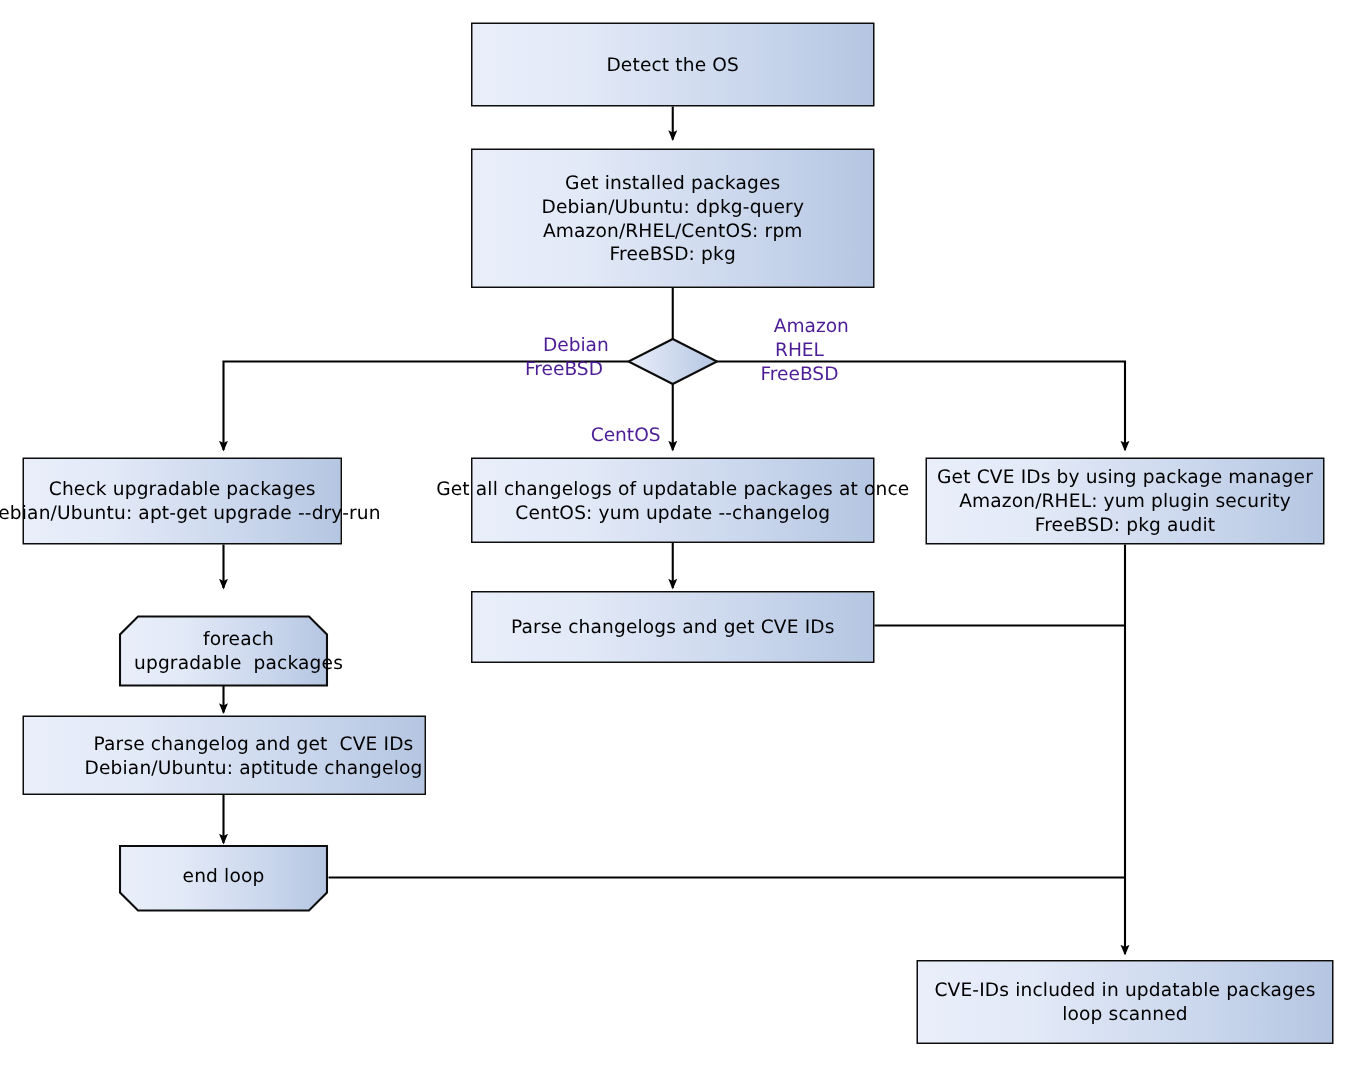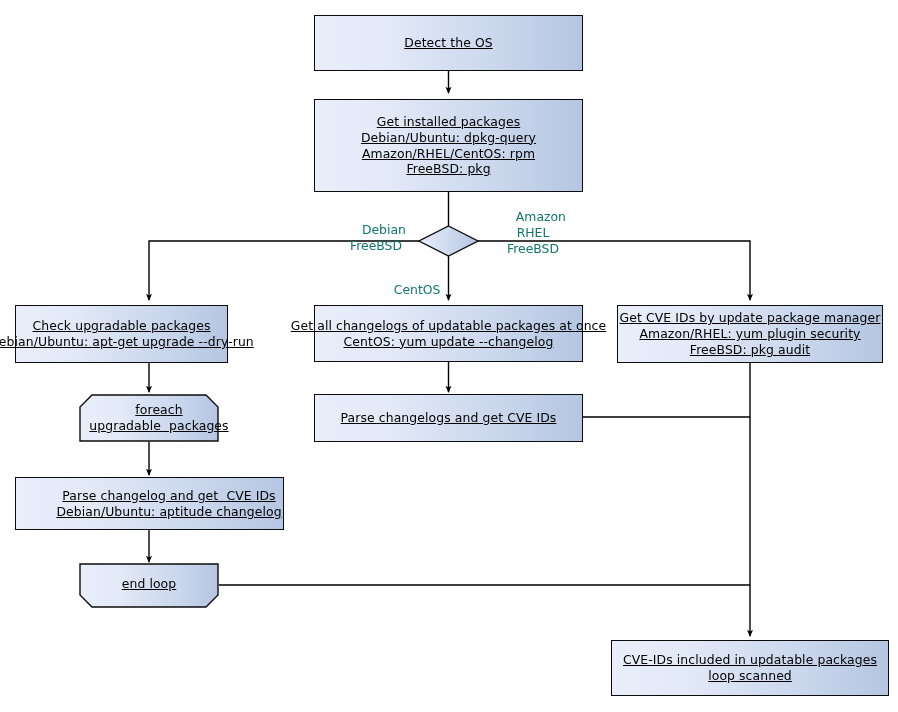"Detect the OS" .node { text-decoration: underline -> none }
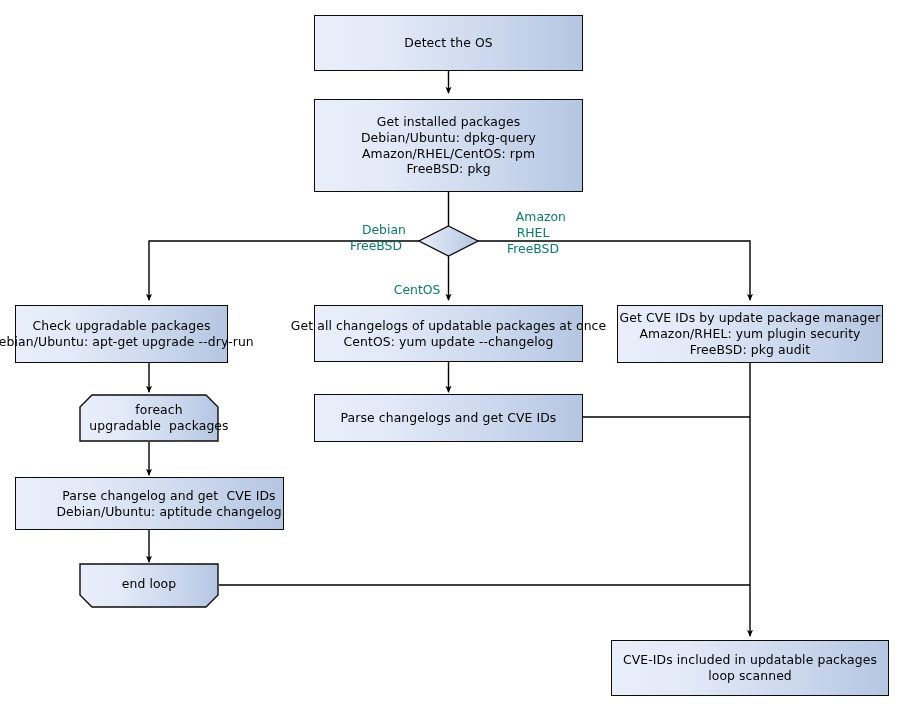"Amazon" .edge-label { color: #0f766e -> #4c1d95 }
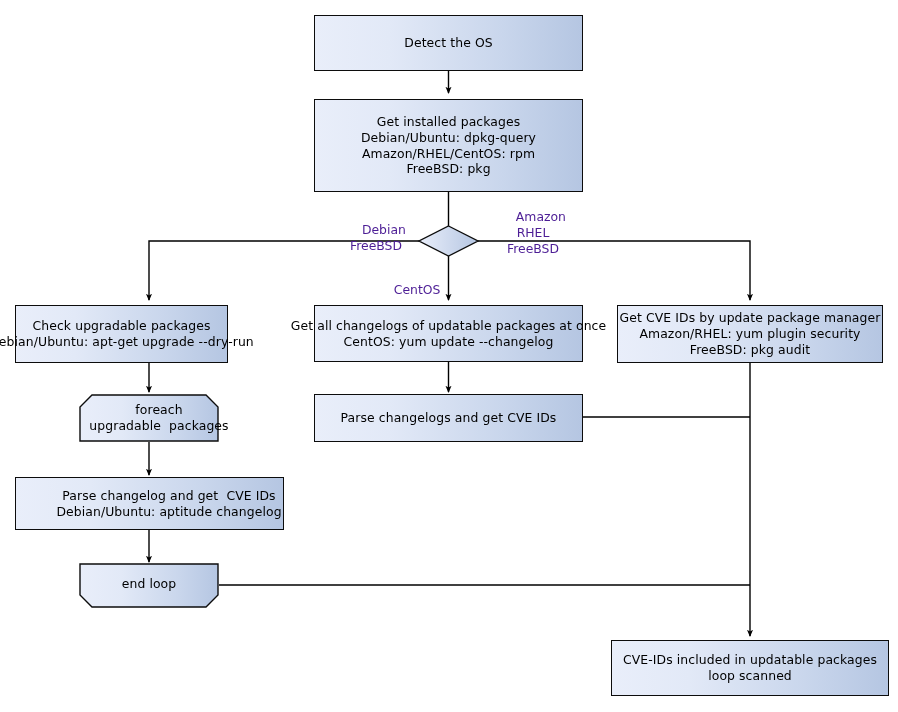"Get CVE IDs by update" span.label { text: update -> using }
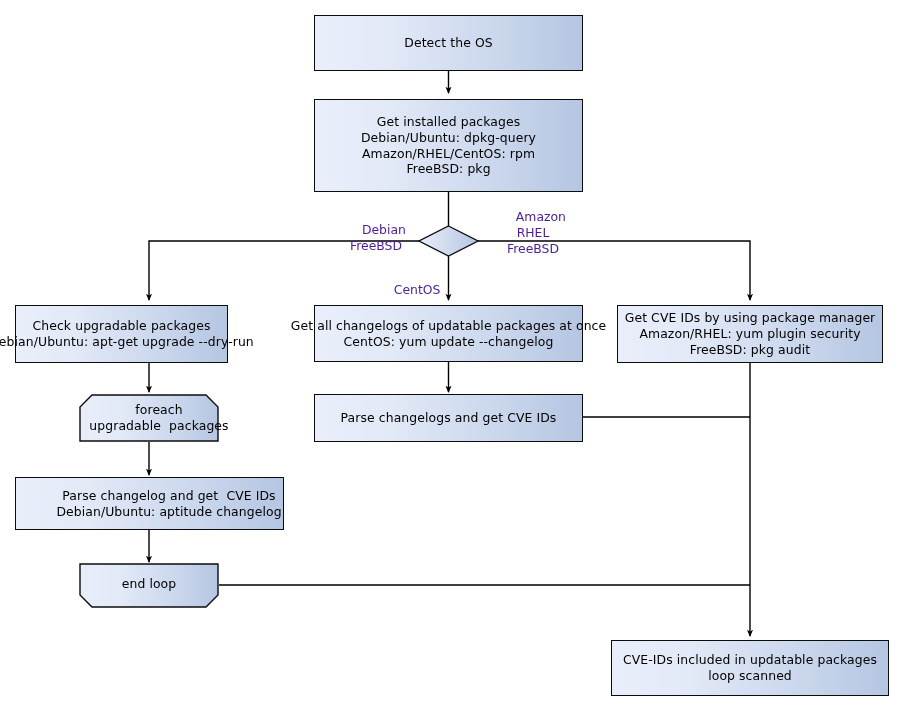"foreach" div.node { top: 394px -> 410px }
